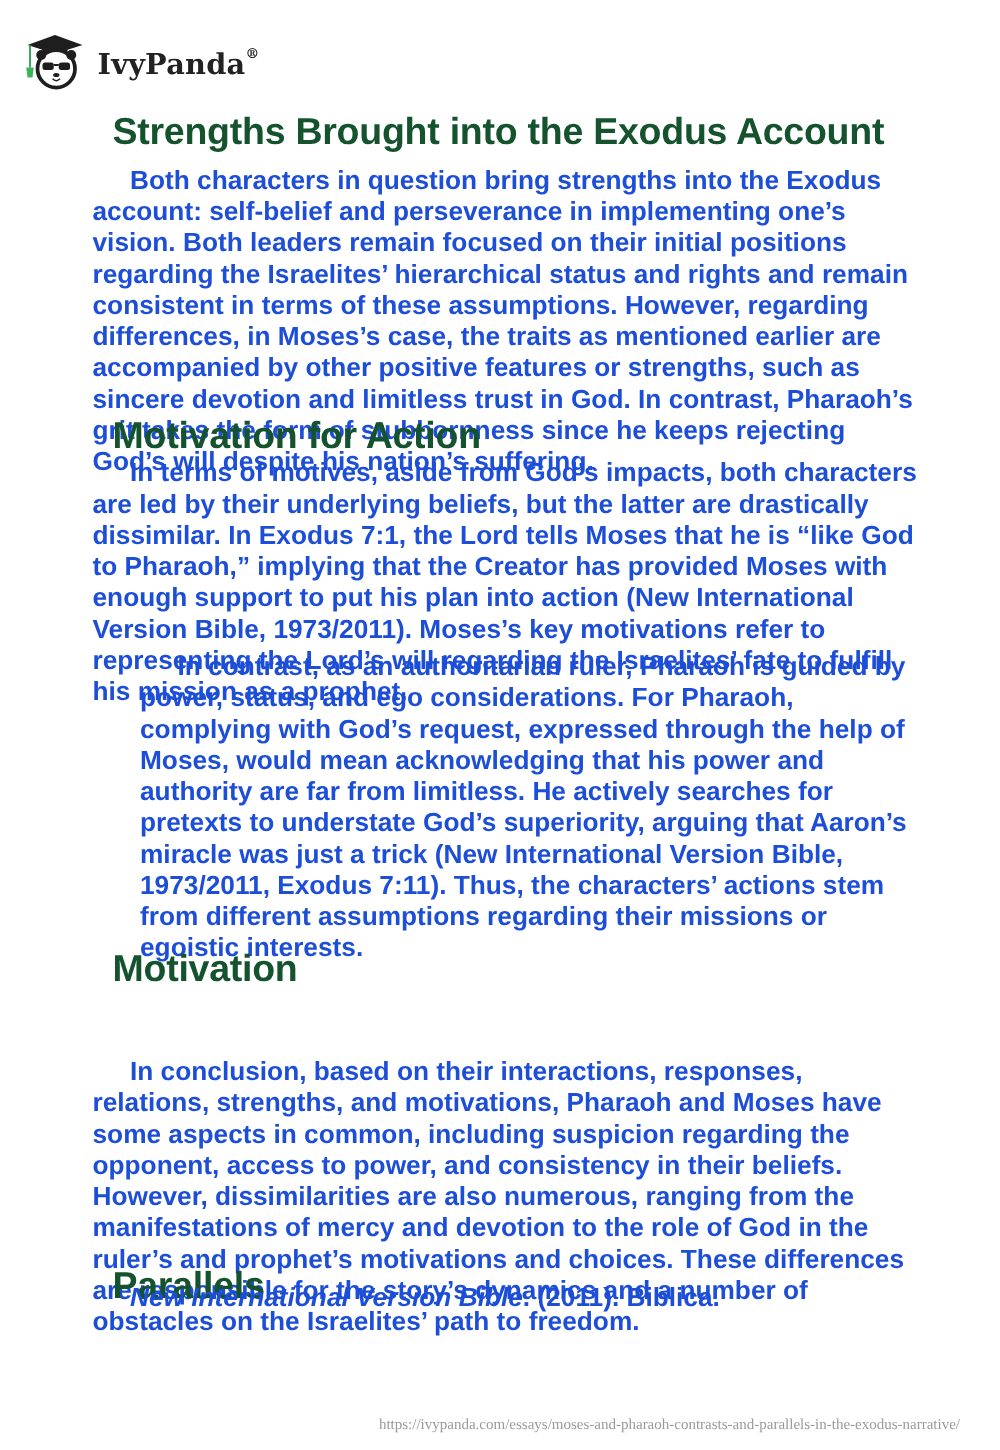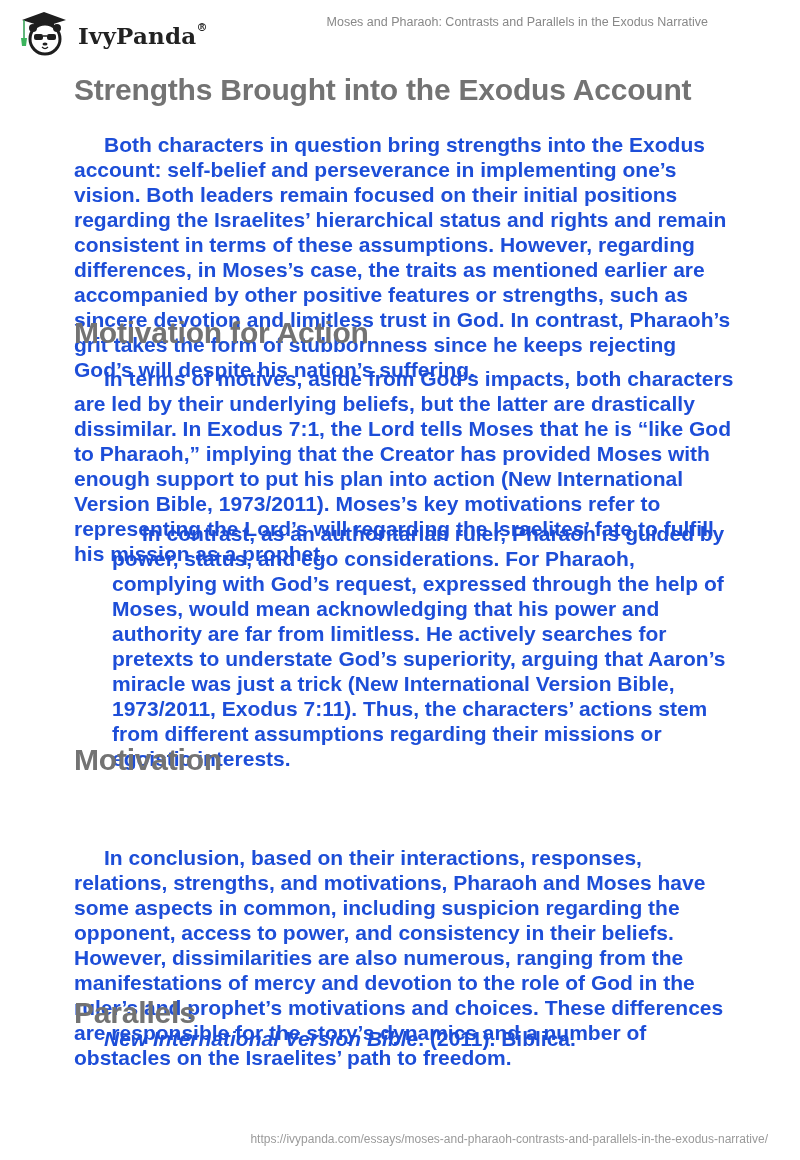"IvyPanda®" .header { top: 0 -> 16px }
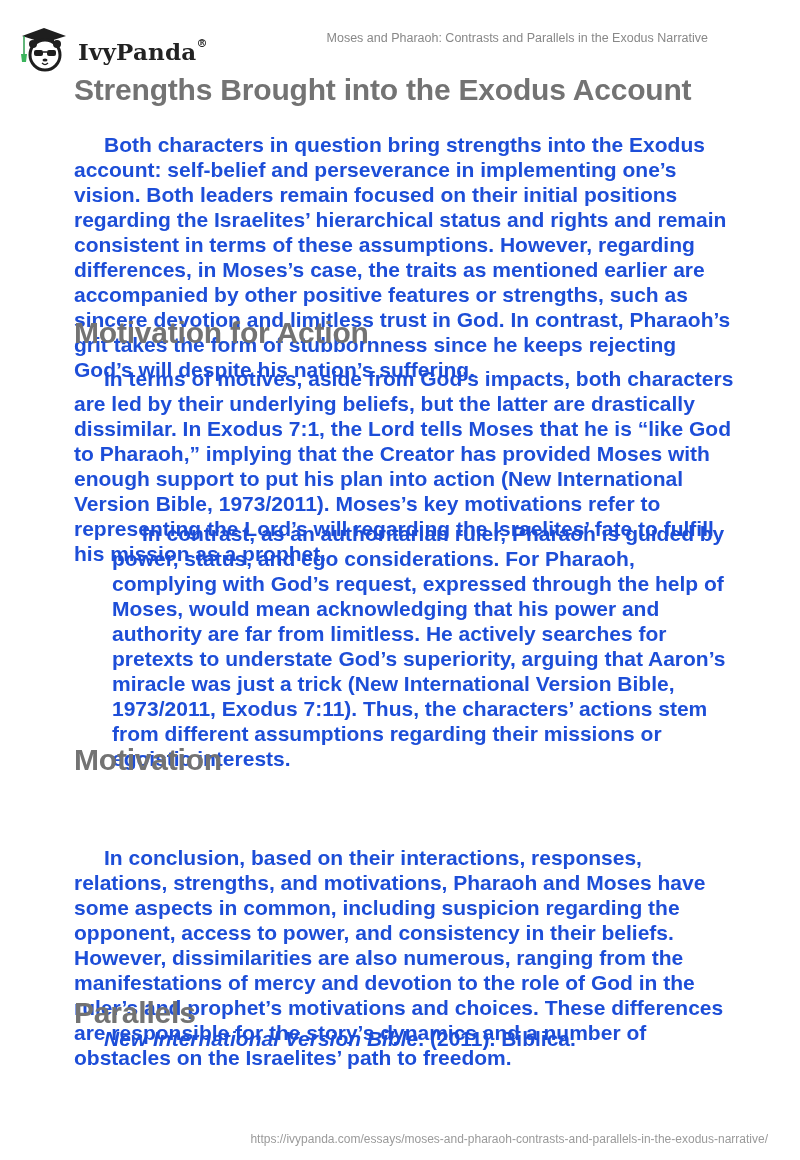"Moses and Pharaoh: Contrasts and" div.doc-title { html: <div>Moses and Pharaoh: Contrasts and Parallels in the Exodus Narrative</div> -> none }
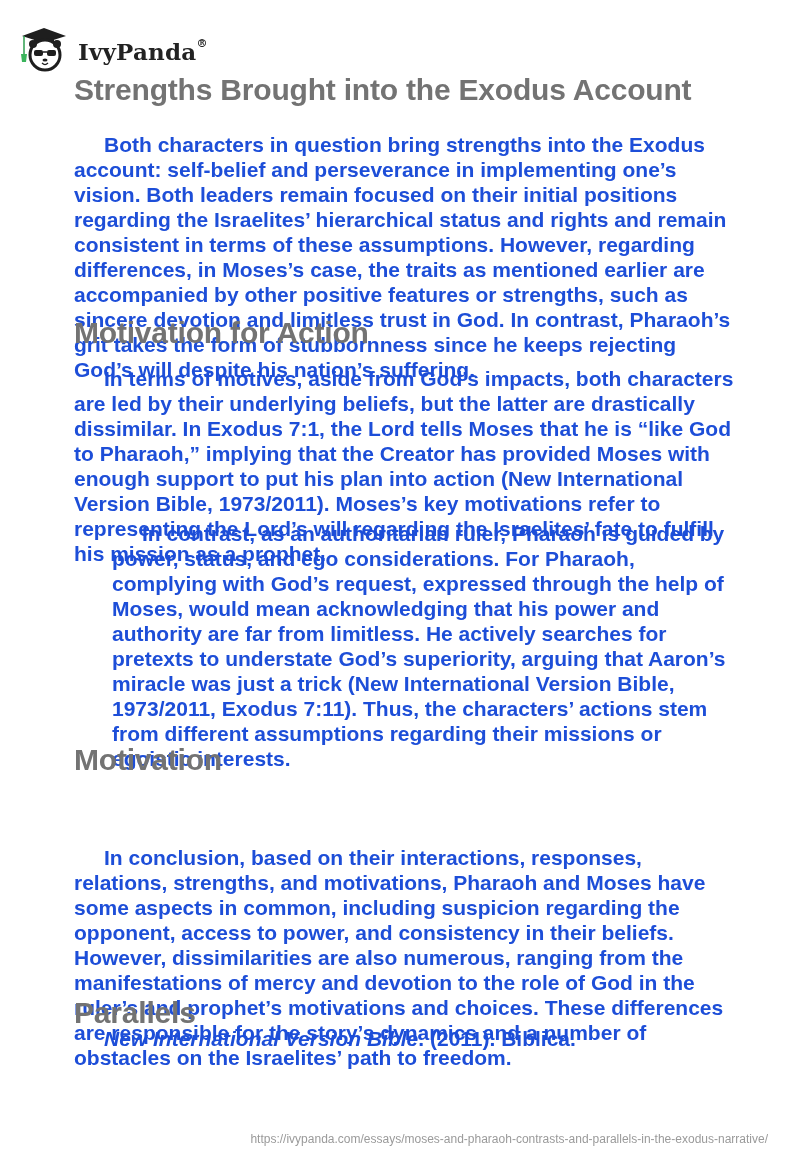"Strengths Brought into the Exodus" h2 { color: #737373 -> #14532d; margin: 0 -> 16px }
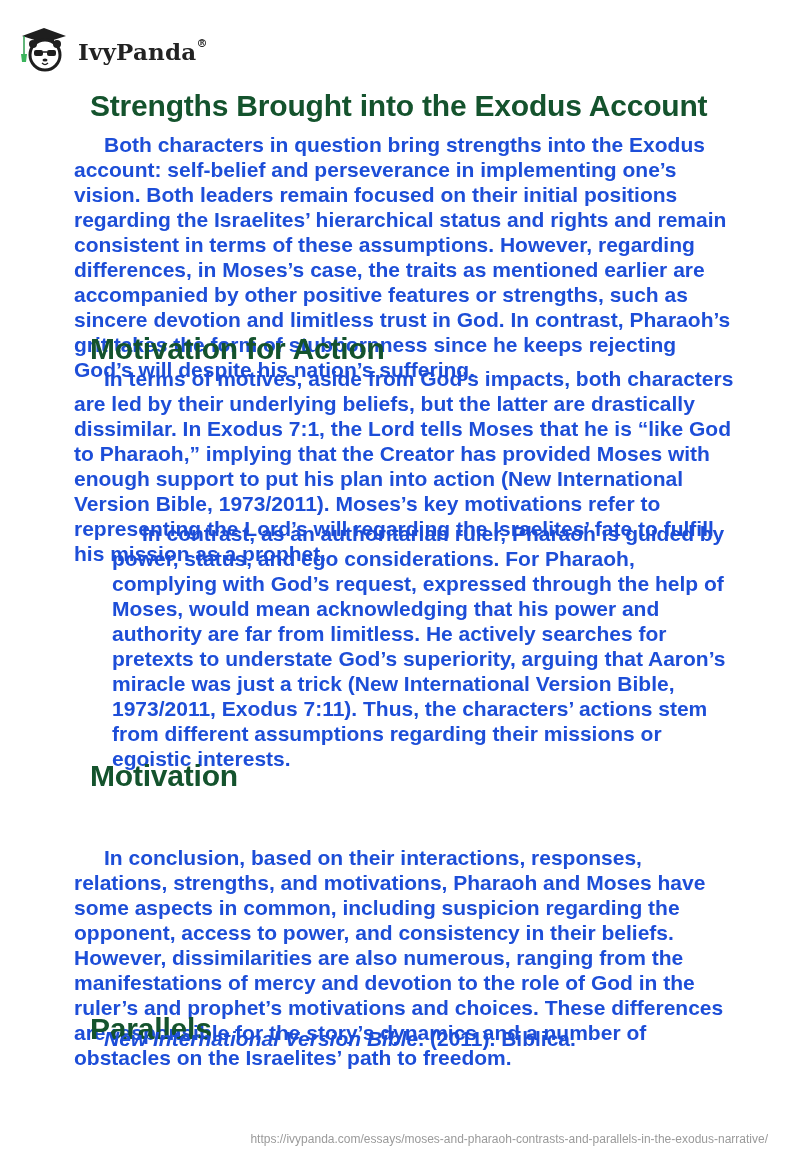"https://ivypanda.com/essays/moses-and-ph" .footer-url { font-family: none -> Liberation Serif, serif }
